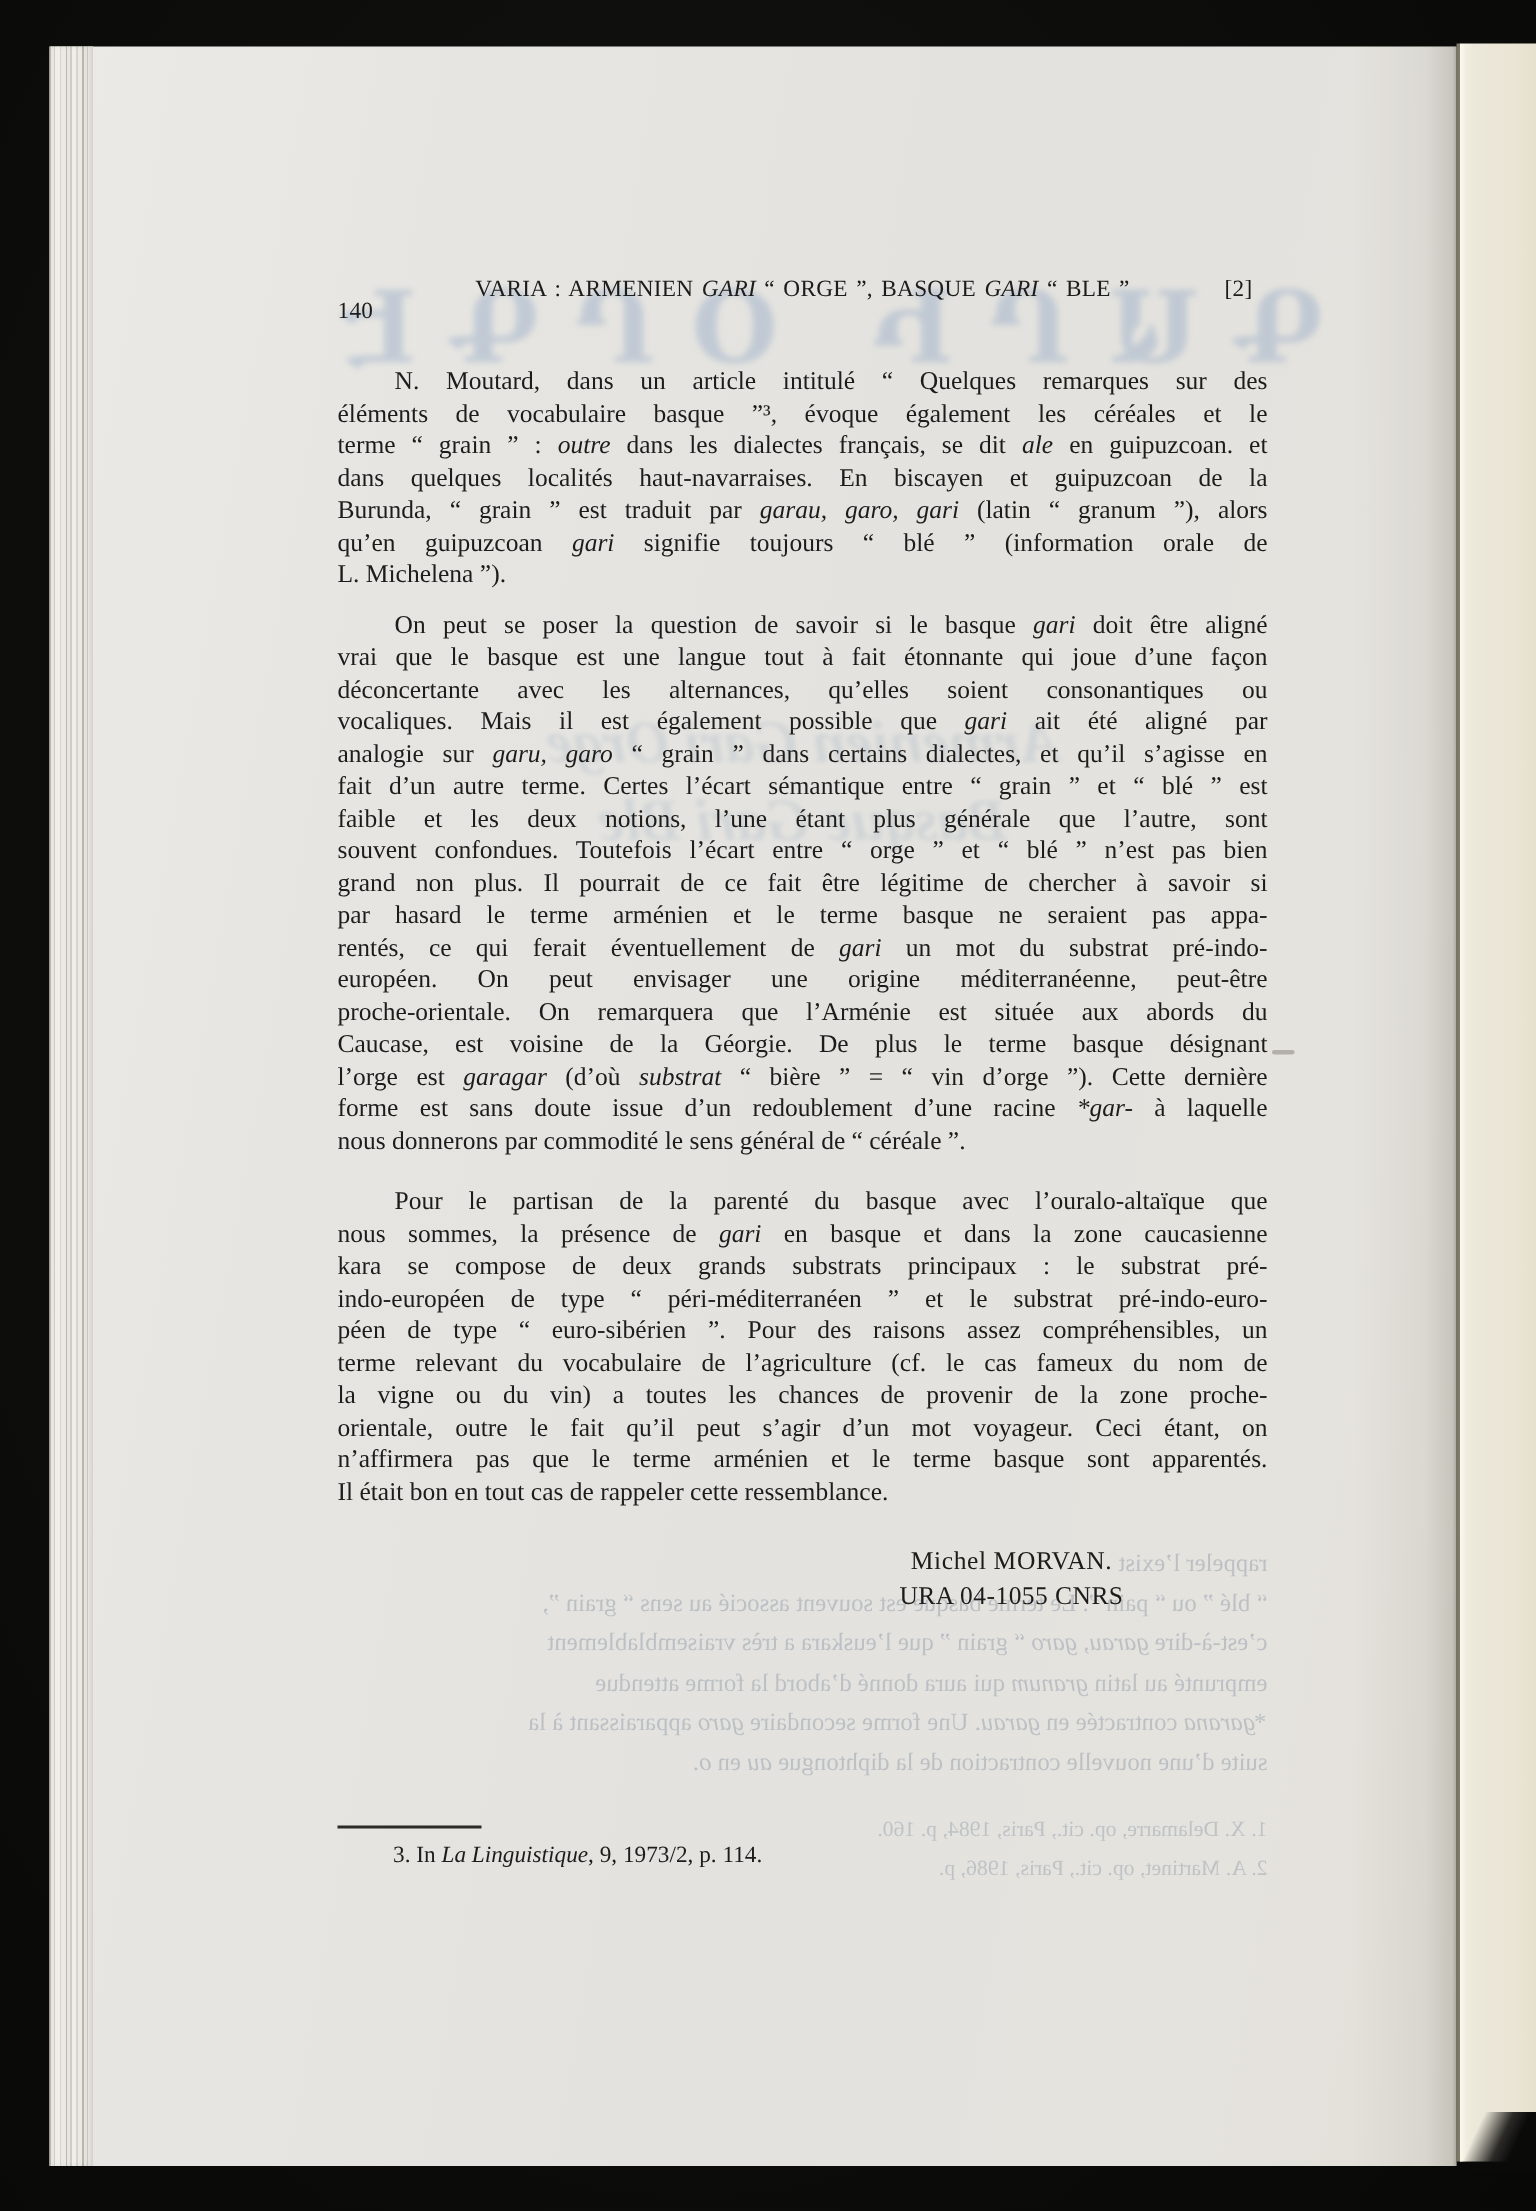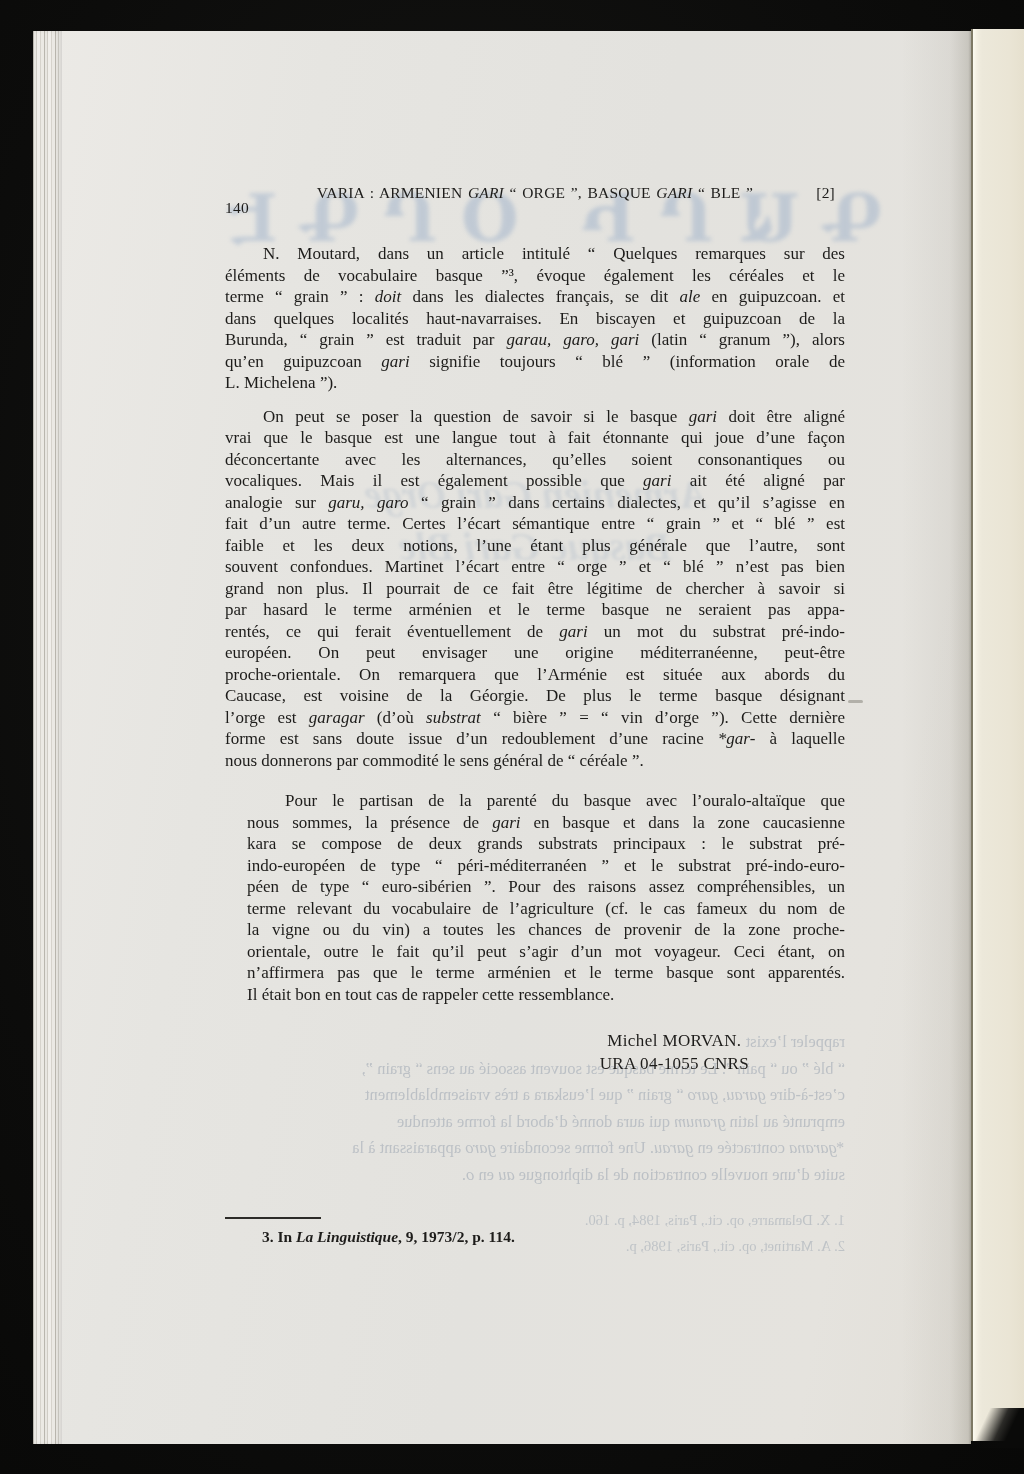"doit" em { text: doit -> outre }
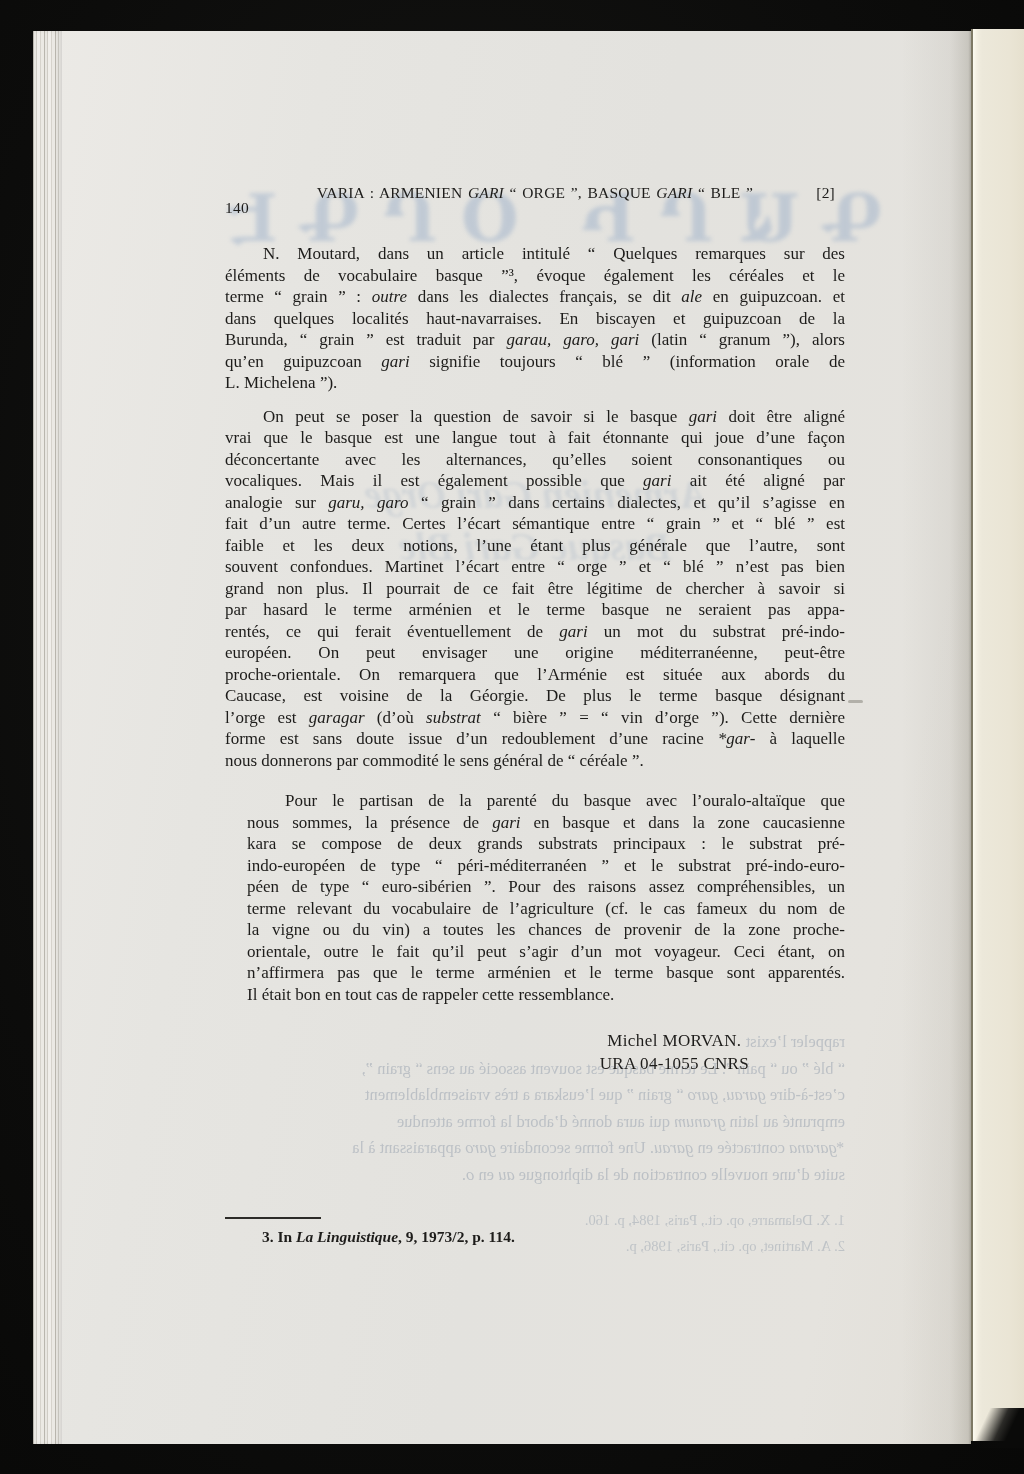"souvent confondues. Martinet l’écart" div.tline { text: Martinet -> Toutefois }
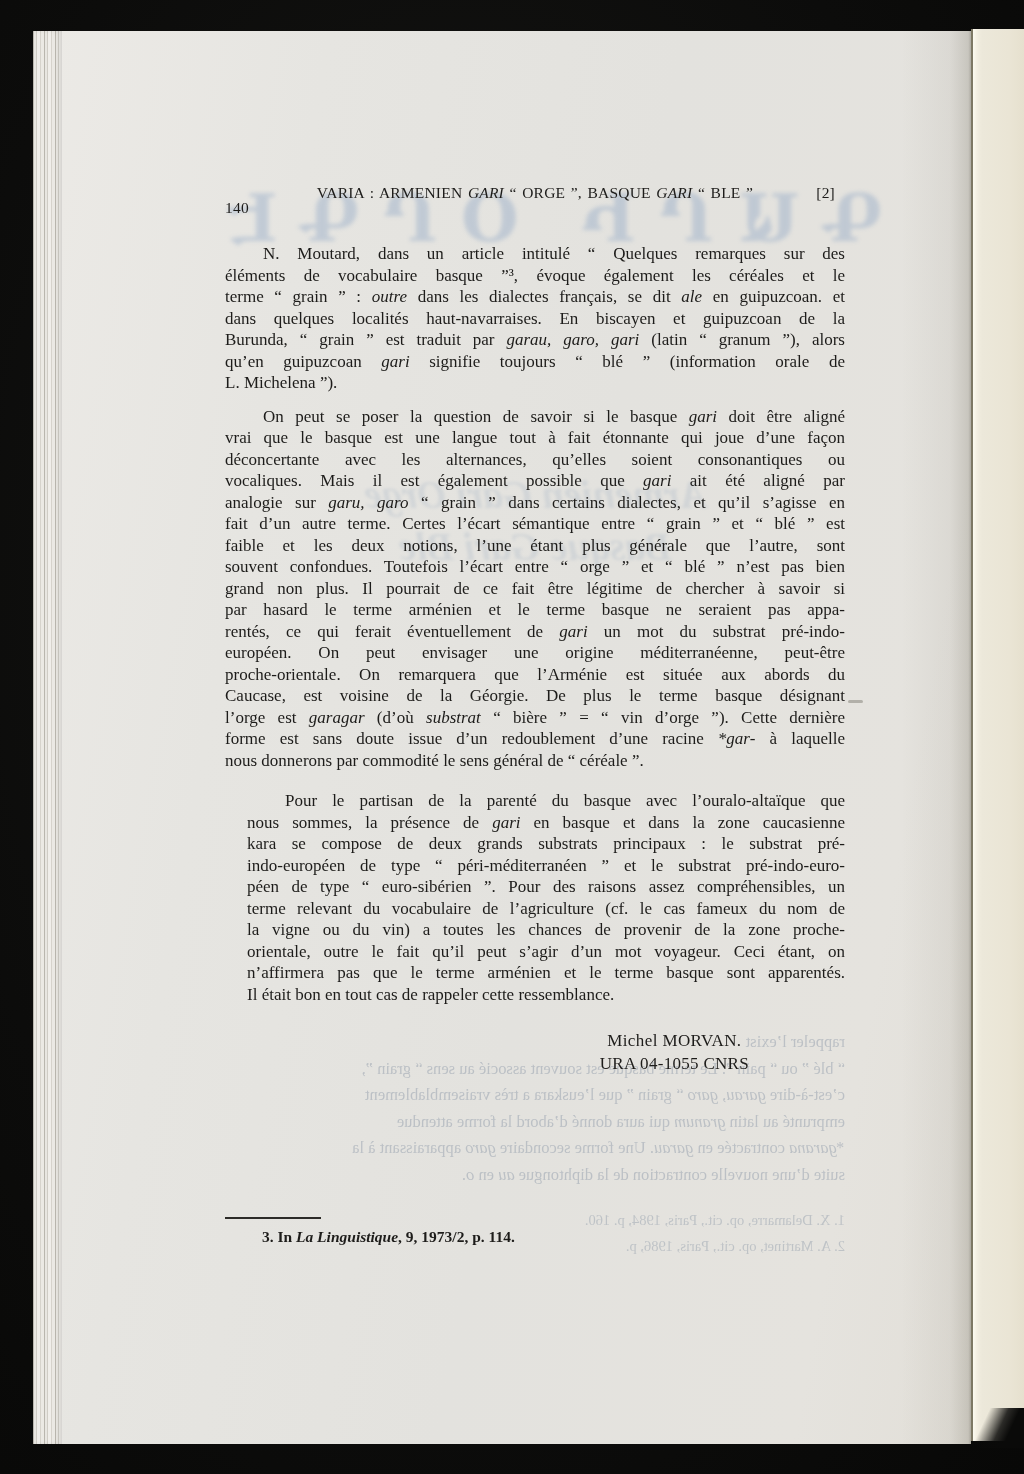"Pour le partisan de la" .para.sp { margin-left: 22px -> none }
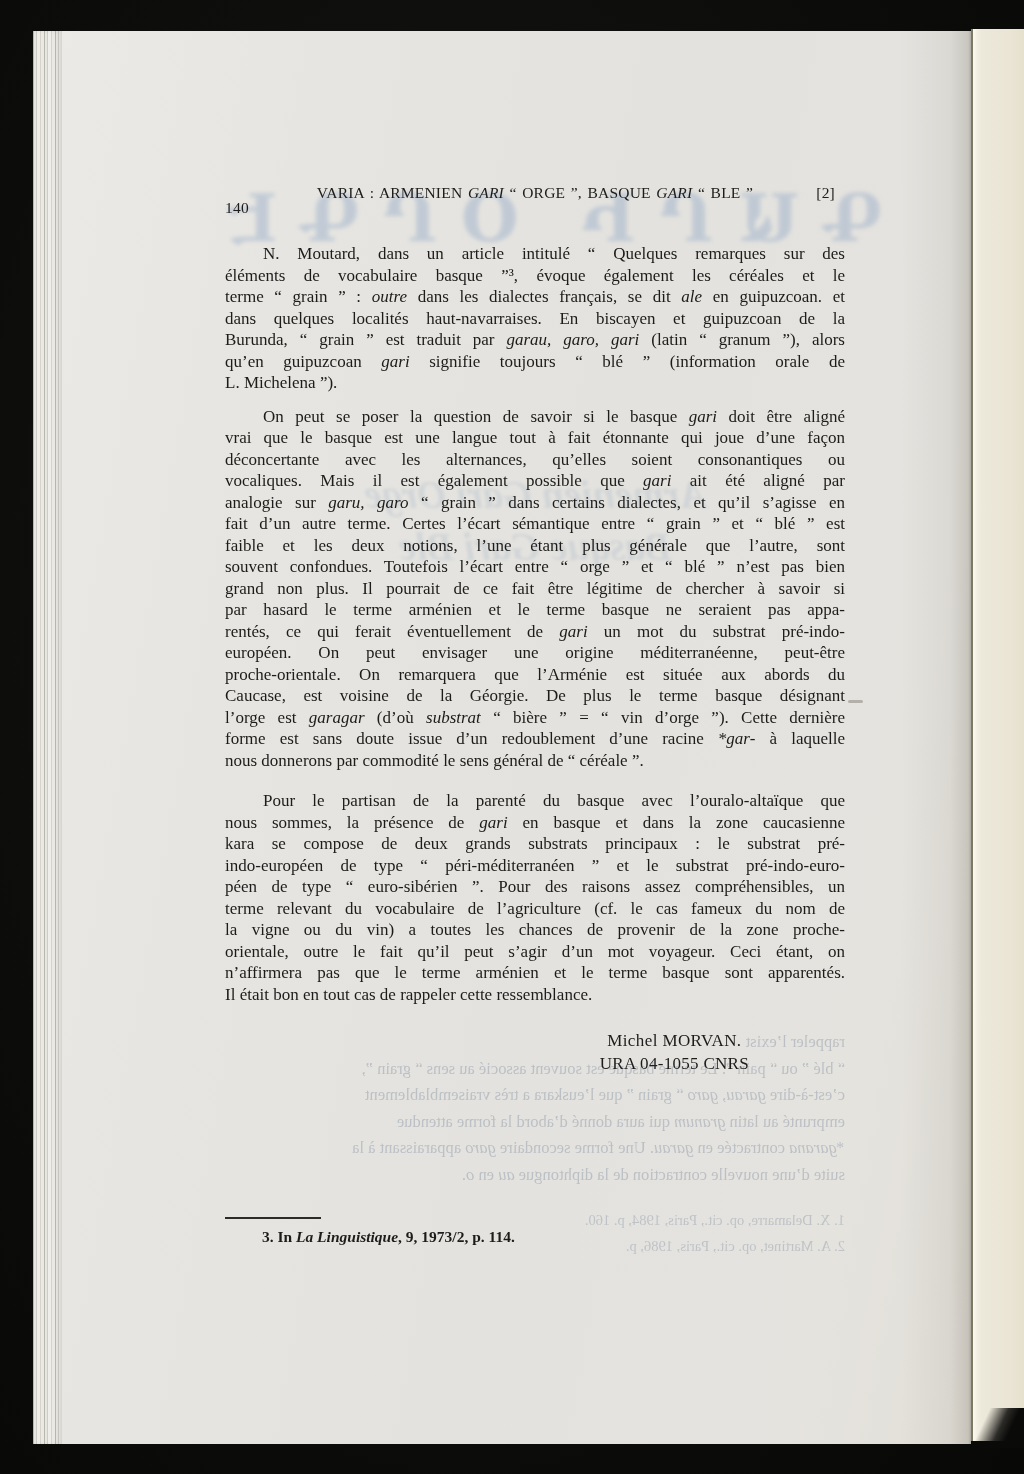"3. In La Linguistique, 9," .footnote { font-weight: bold -> none }
